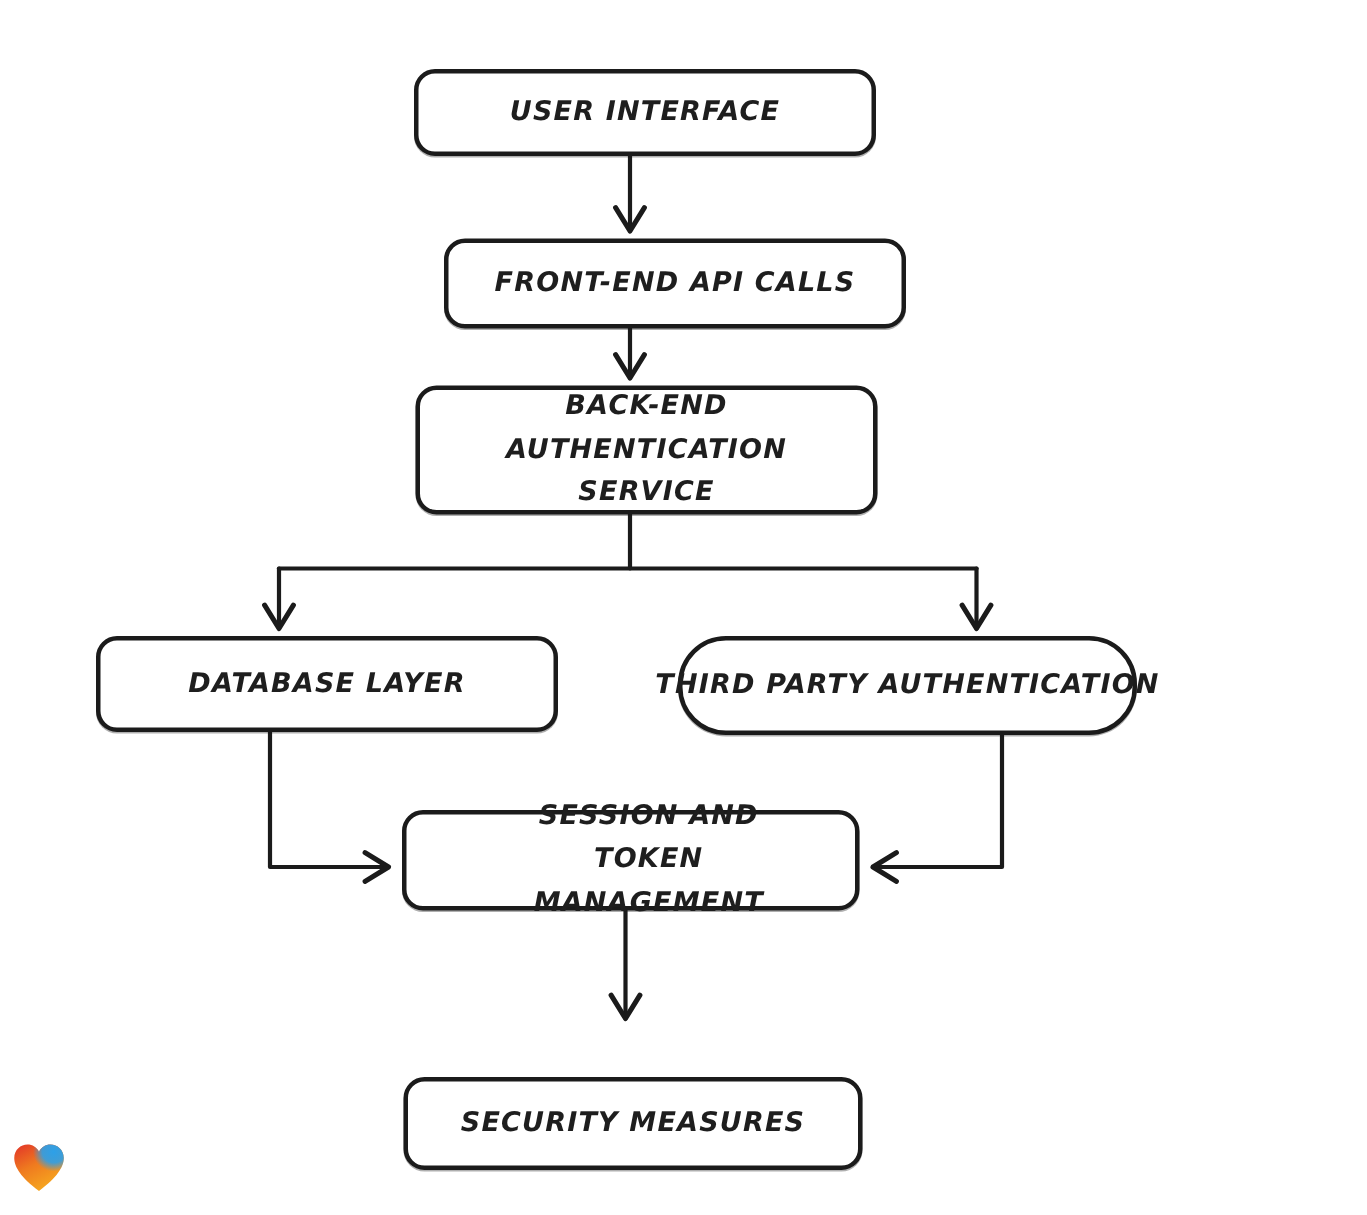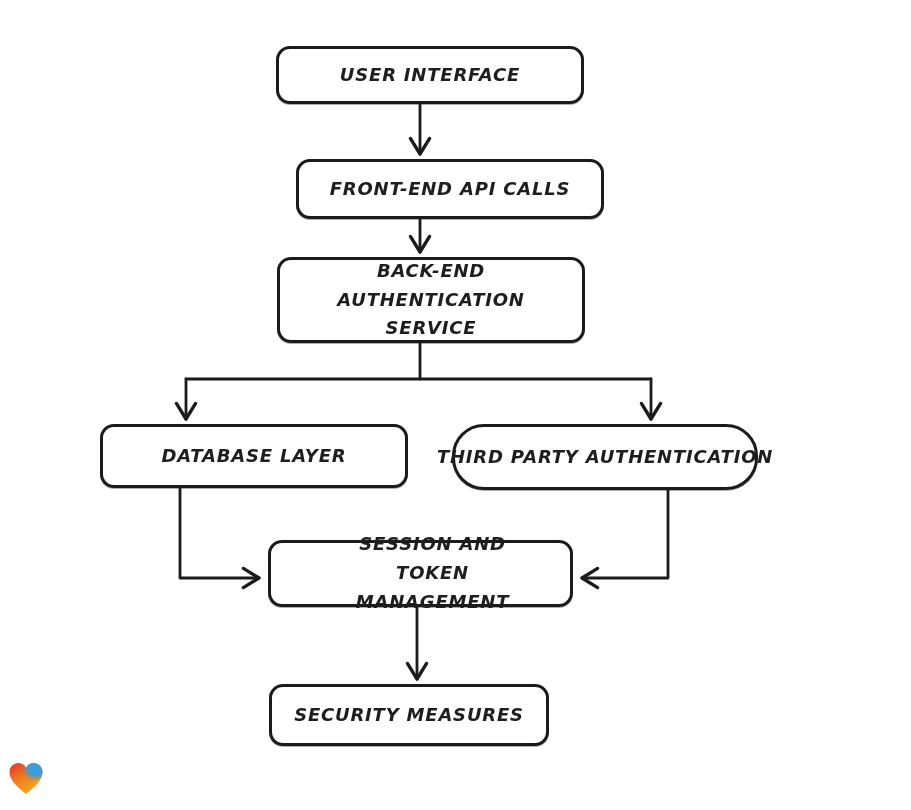"DATABASE LAYER" #n-database-layer { margin-left: 36px -> none }
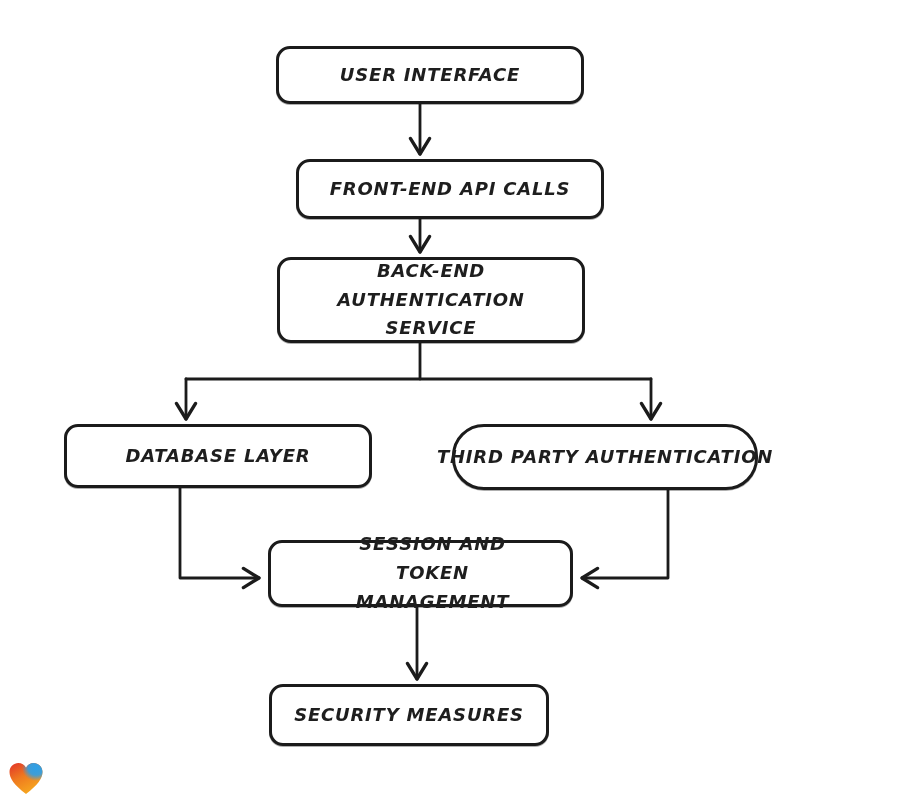"SECURITY MEASURES" #n-security { top: 684px -> 718px; width: 280px -> 306px }
